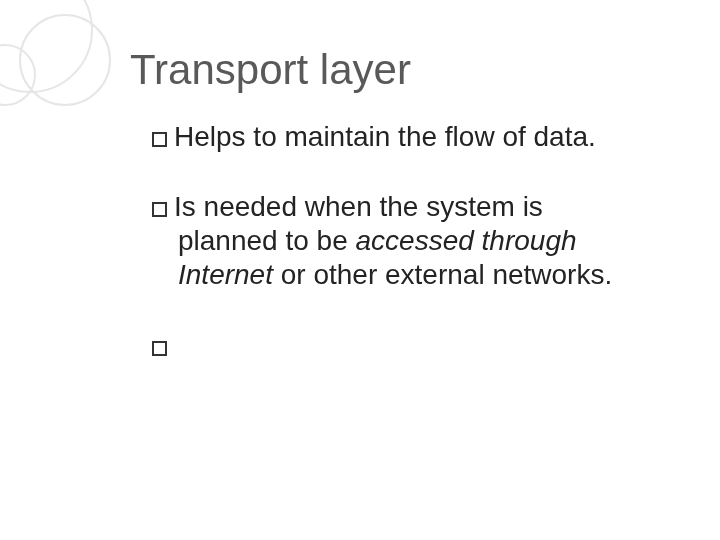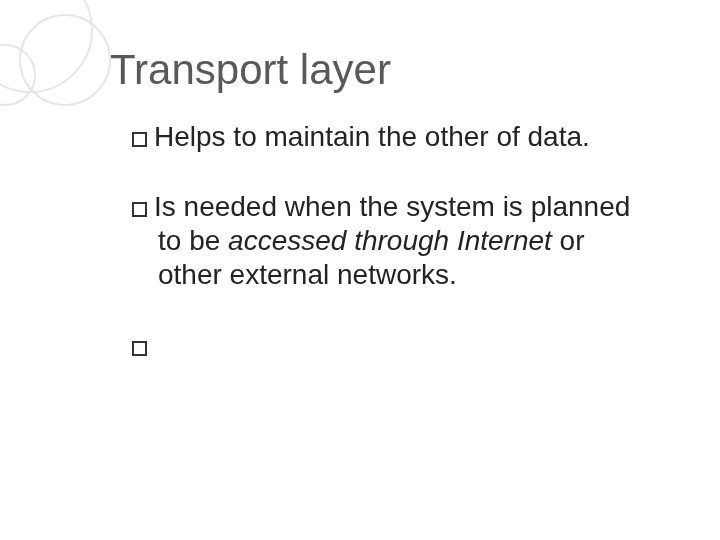"Transport layer" .slide { margin-left: none -> 20px }
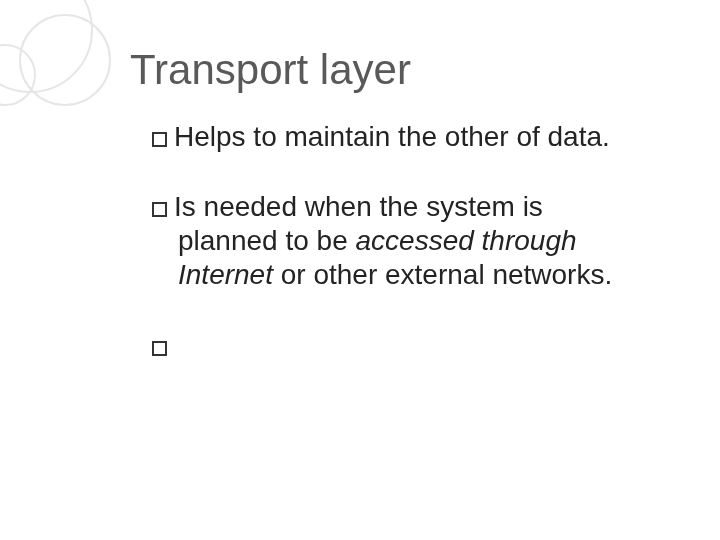"Helps to maintain the other" span { text: other -> flow }
